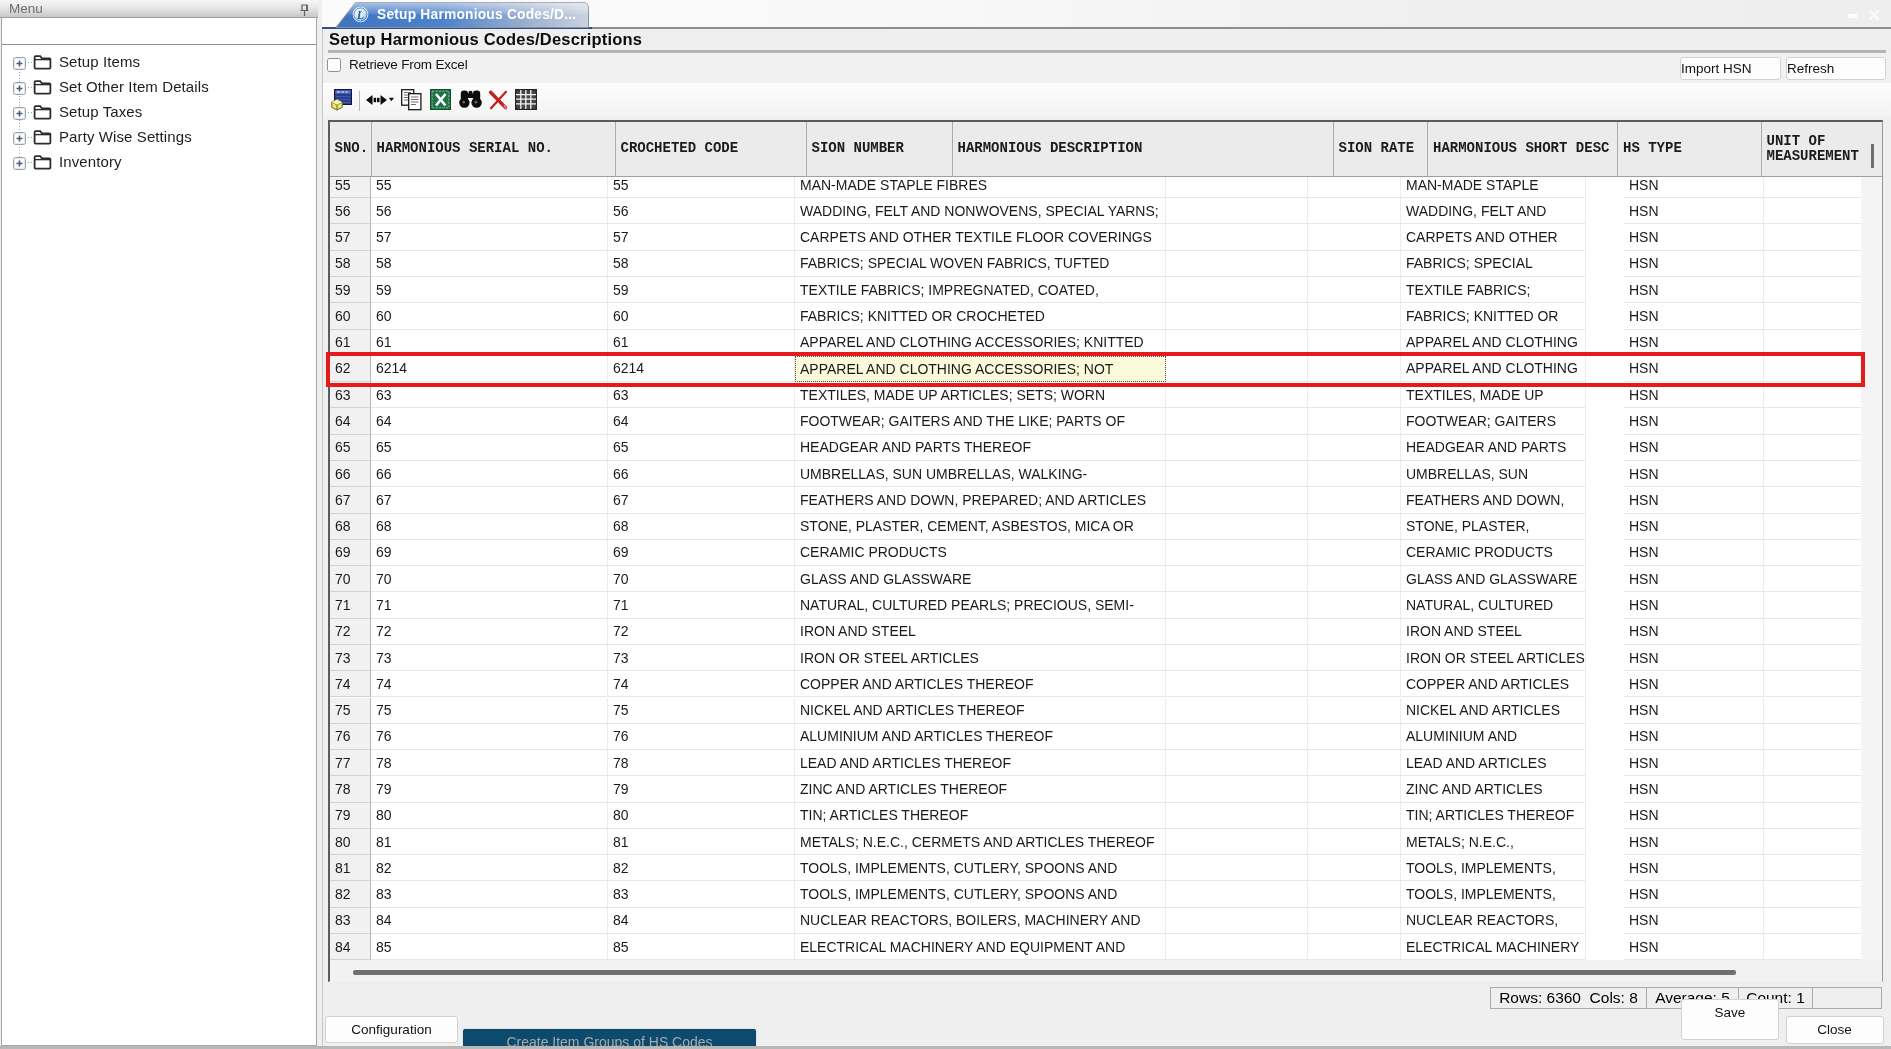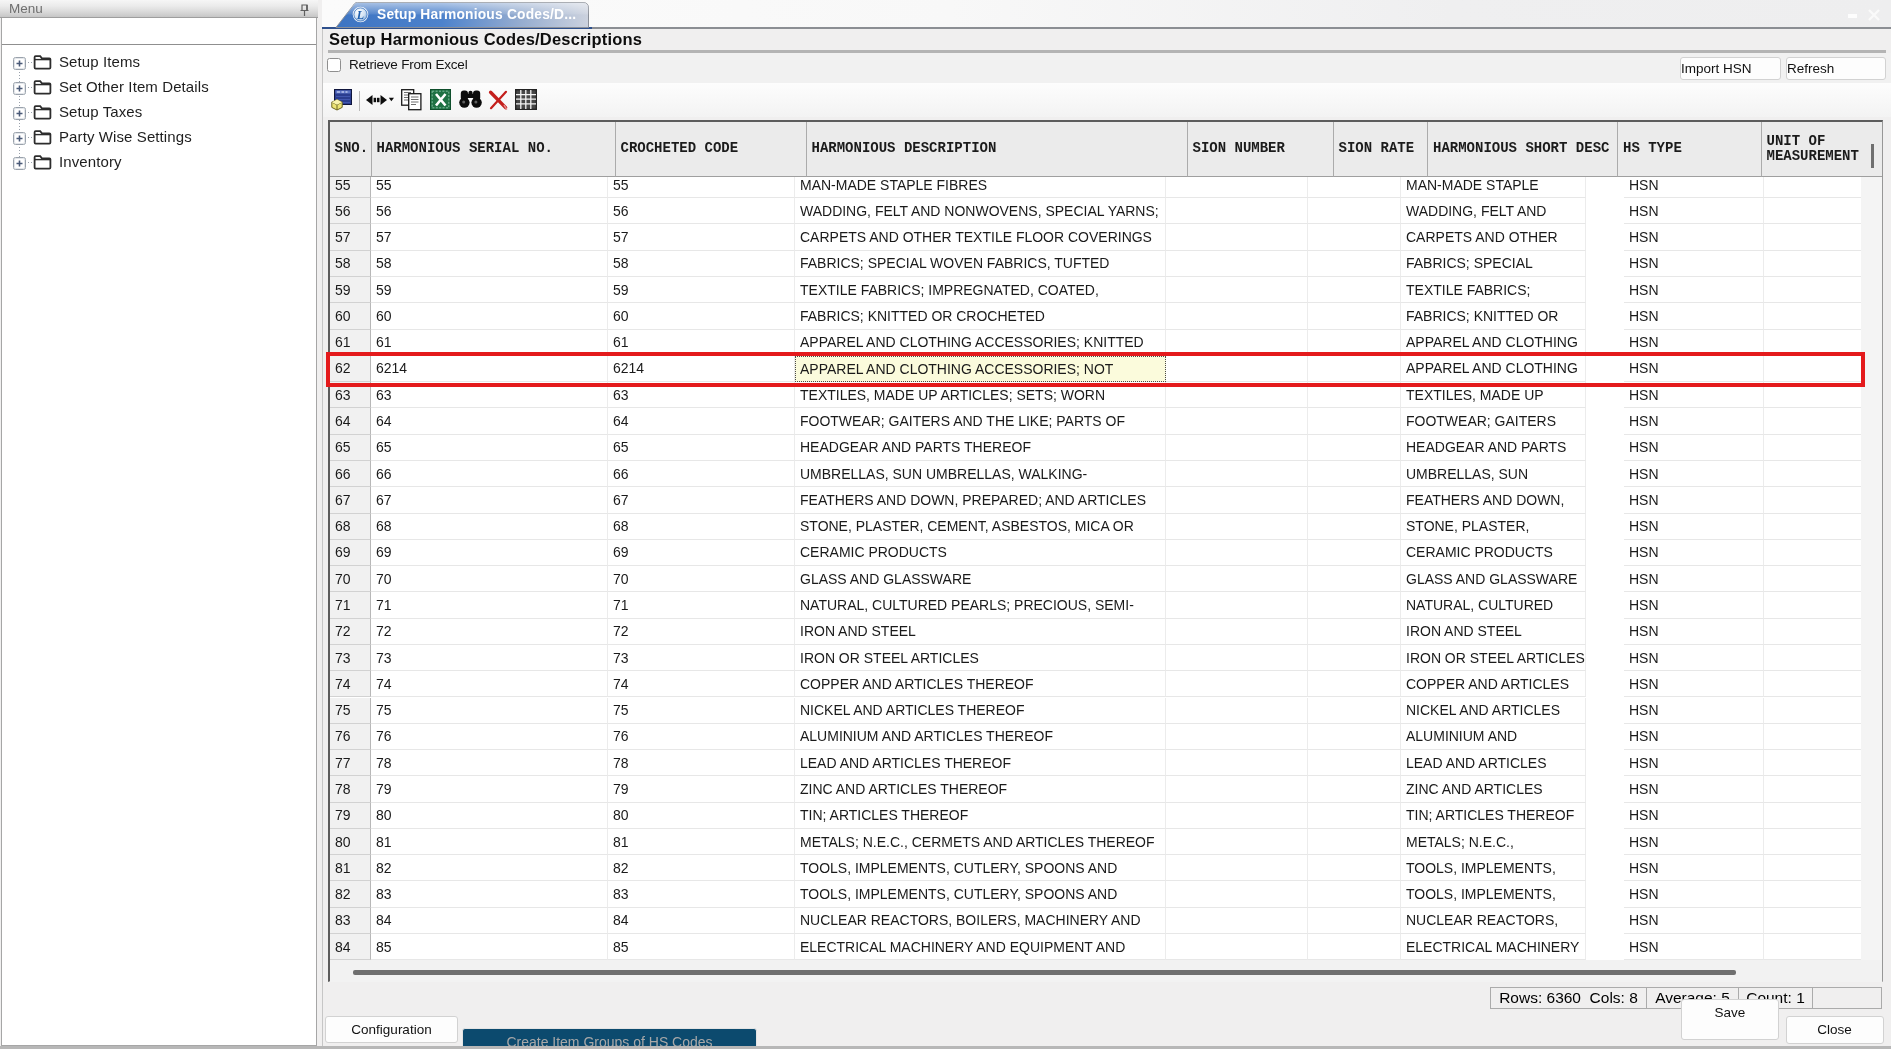"HARMONIOUS DESCRIPTION" div.hc { order: before "SION NUMBER" -> after "SION NUMBER" }
